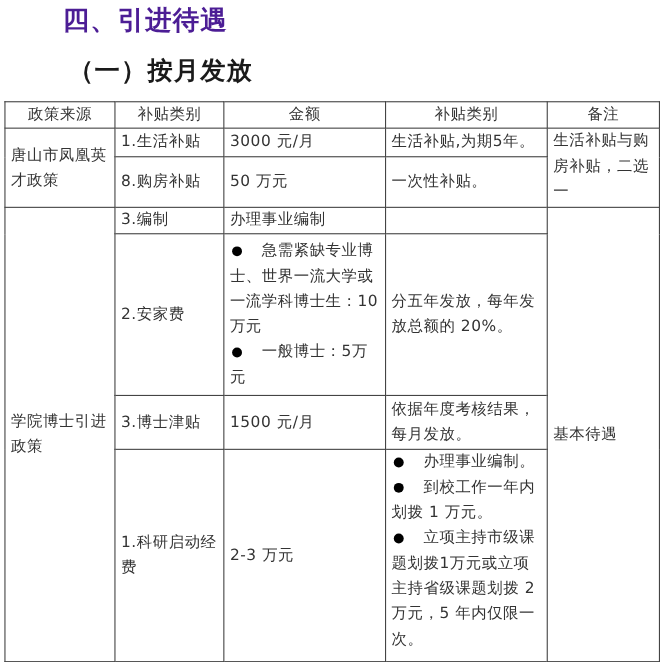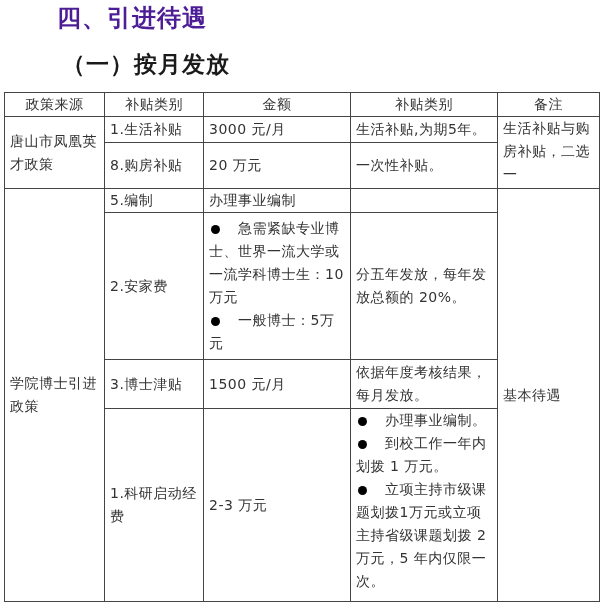"20 万元" td { text: 20 -> 50 }
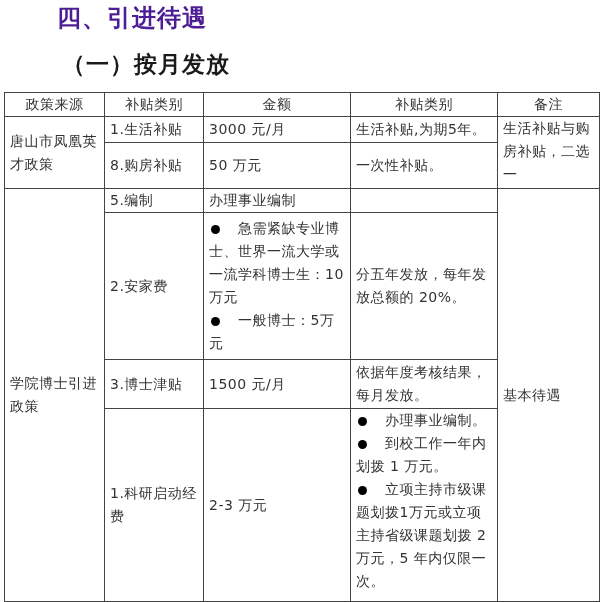"5.编制" td { text: 5 -> 3 }
